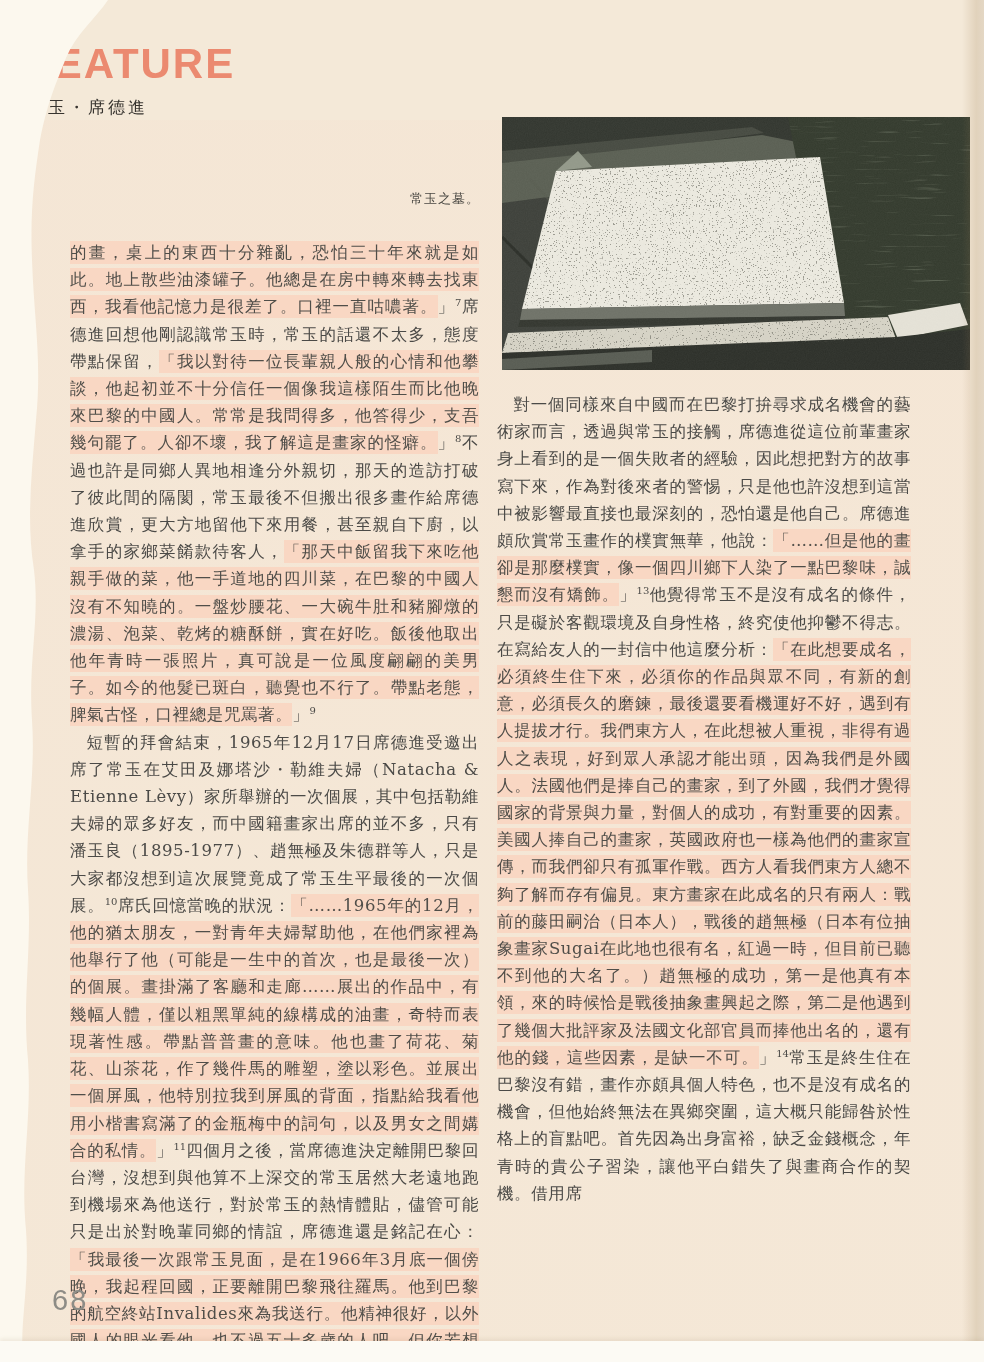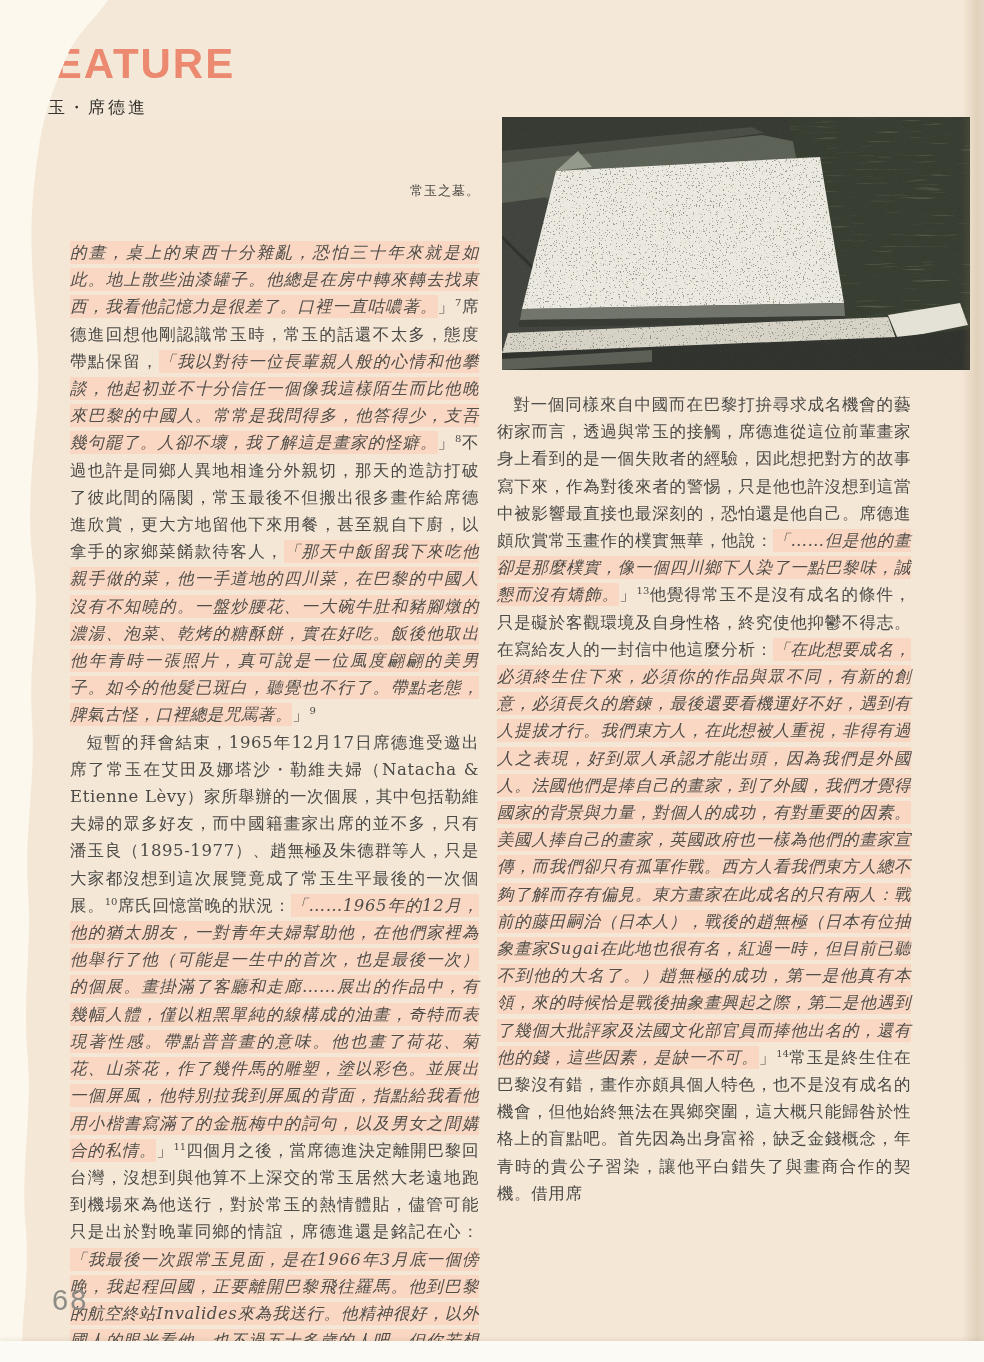"常玉之墓。" .photo-caption { top: 182px -> 190px }
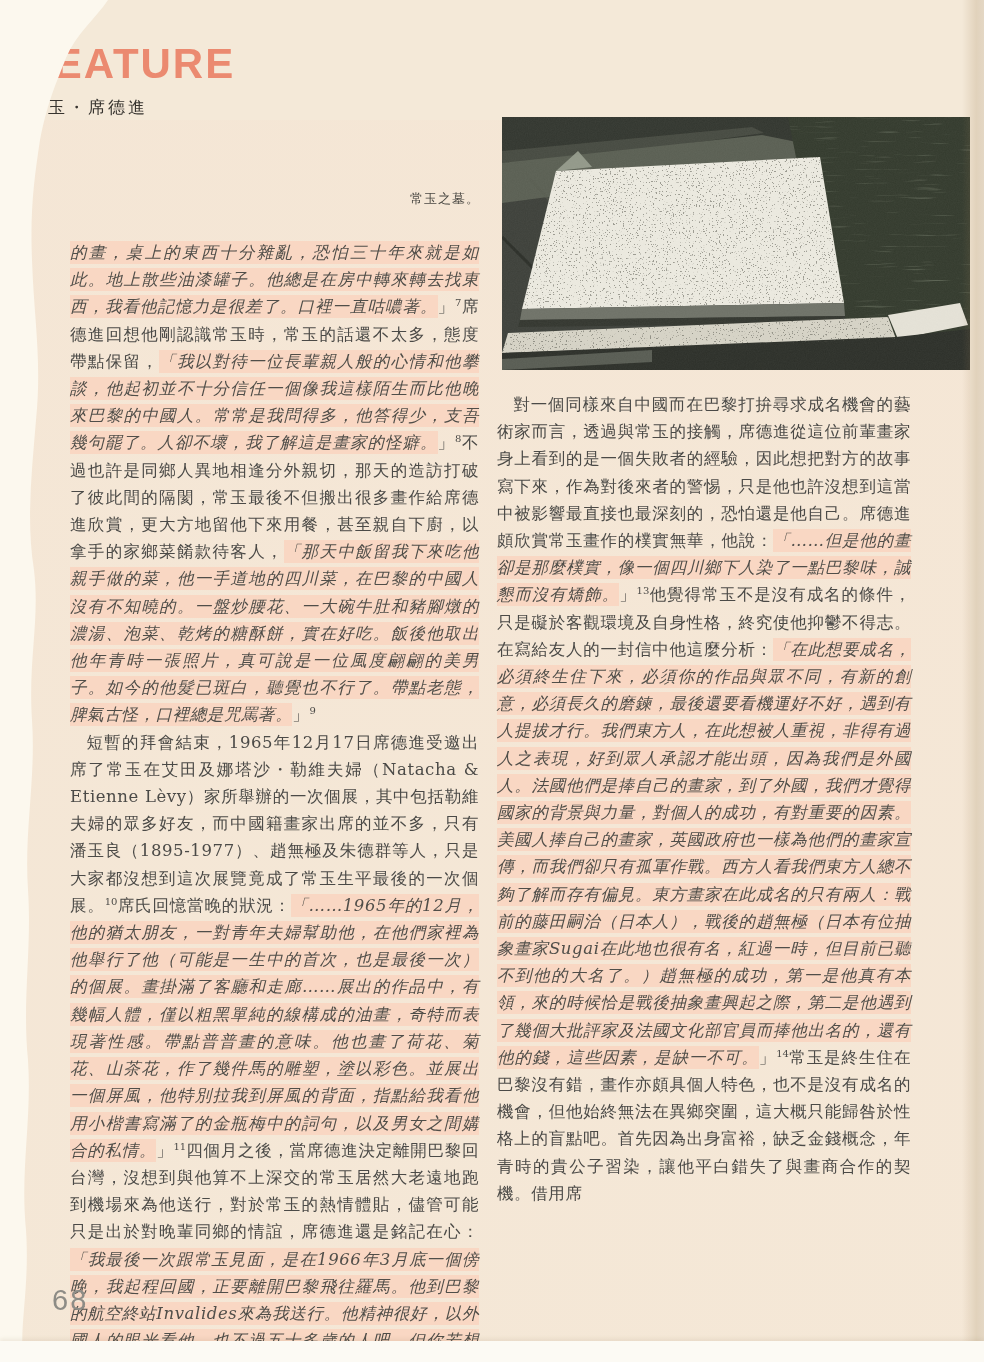"的畫，桌上的東西十分雜亂，恐怕三十年來就是如此。地上散些油漆罐子。他總是在房中轉" span.q { font-style: italic -> none }
